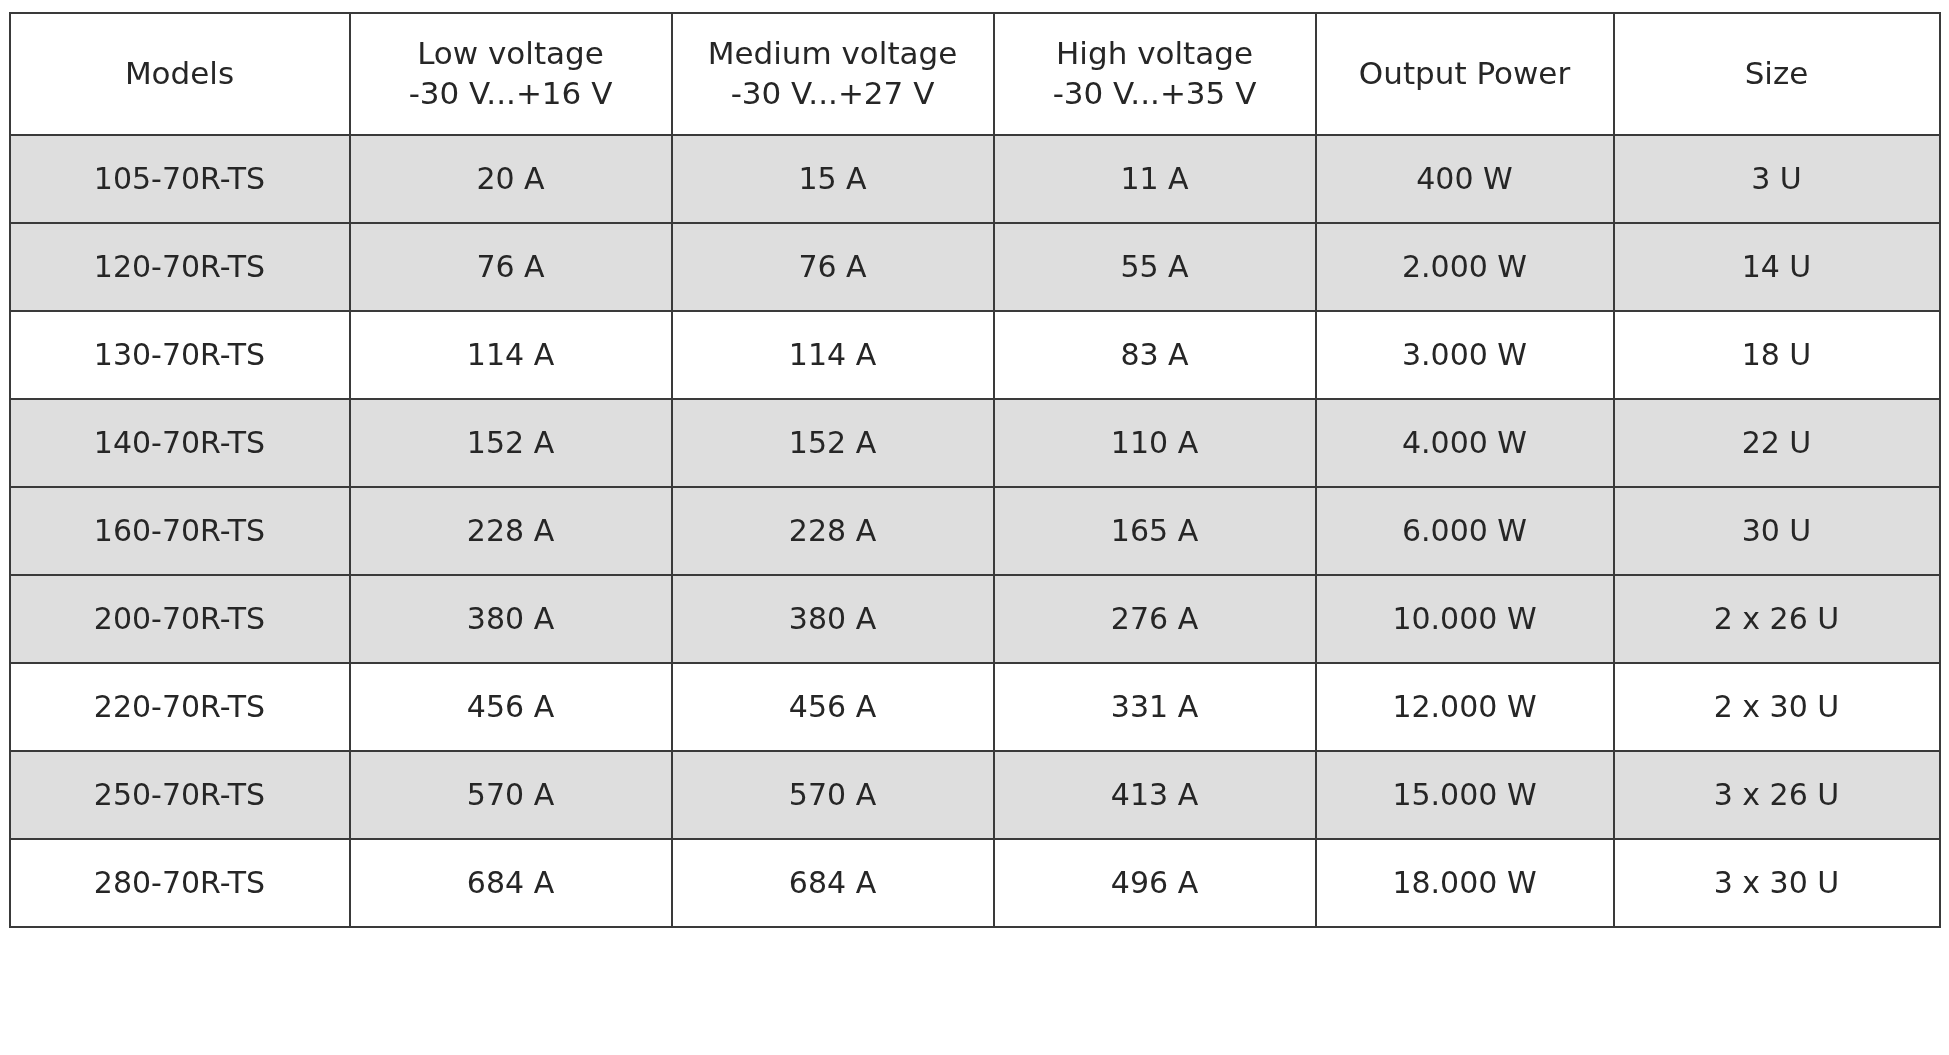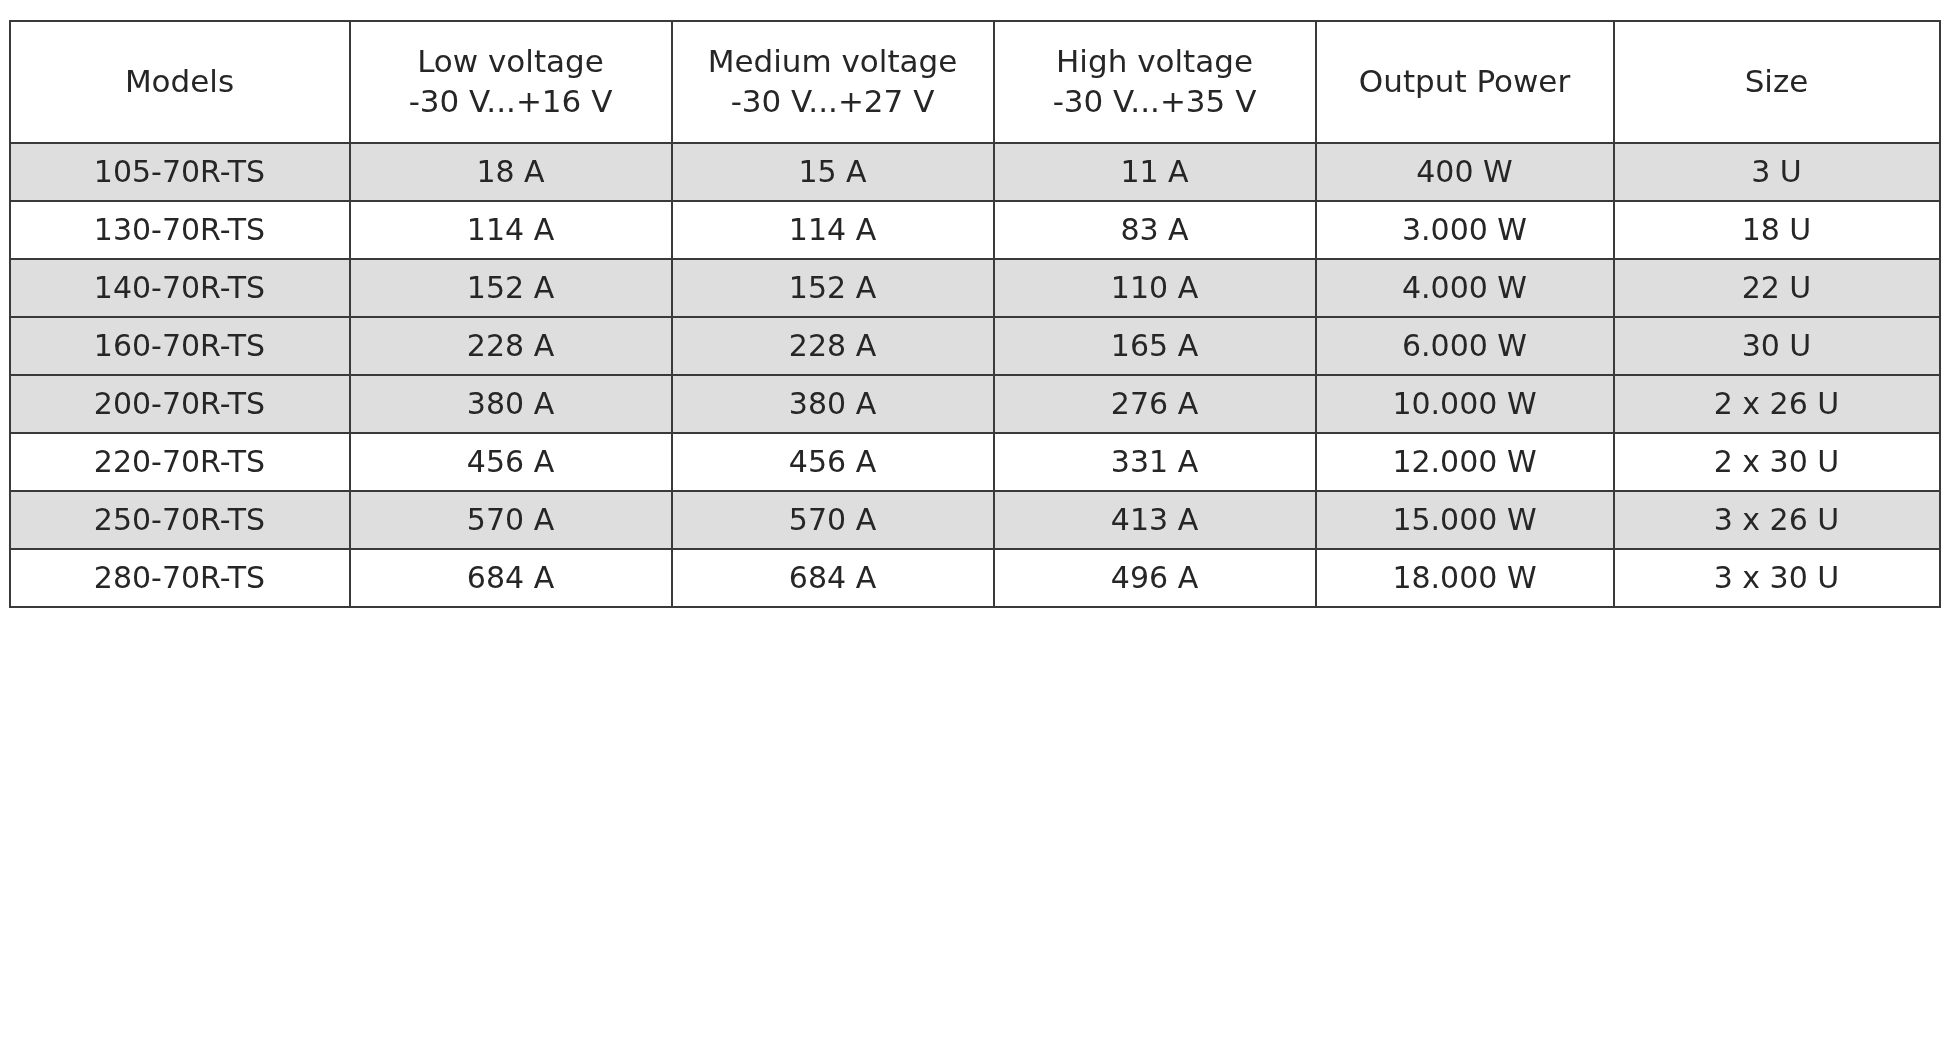"Models" .table-wrap { padding: 20px 8px 4px 8px -> 12px 8px 4px 8px }
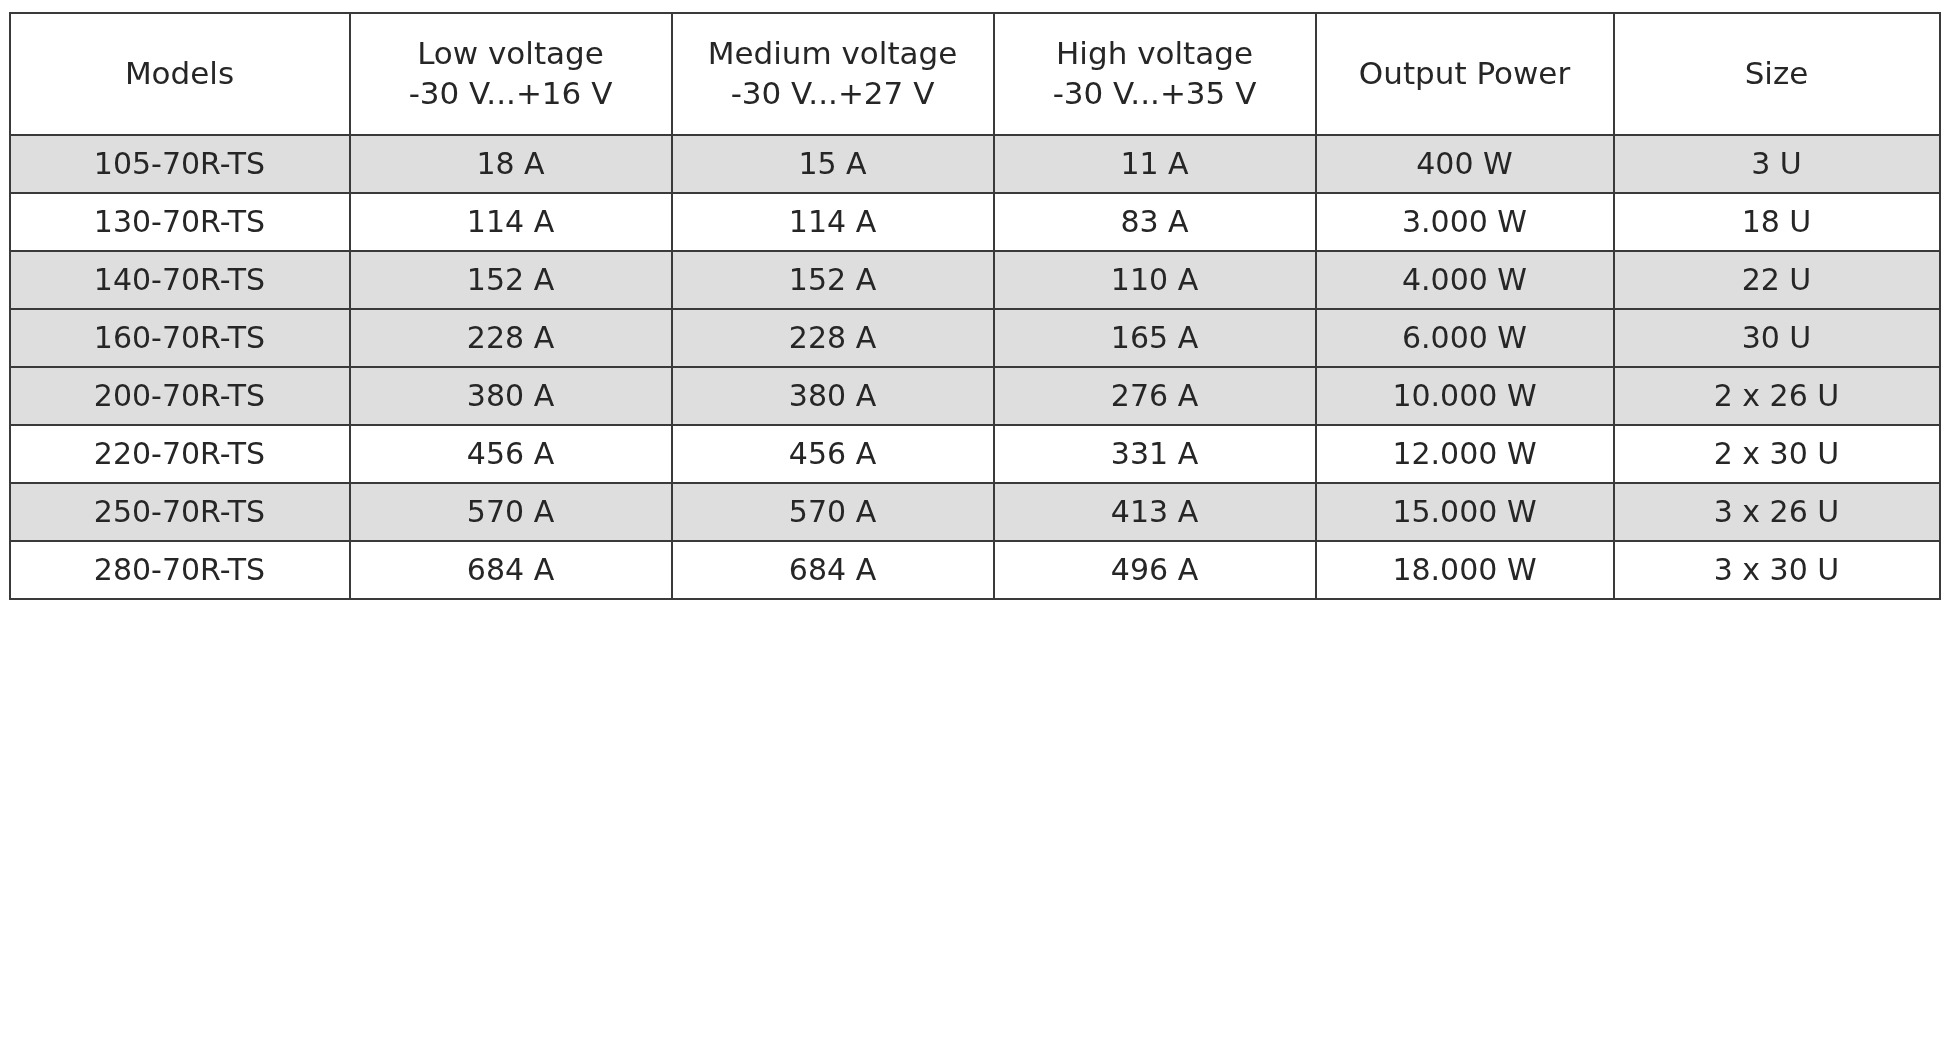"105-70R-TS" table.spec-table tbody tr { height: 58px -> 88px }
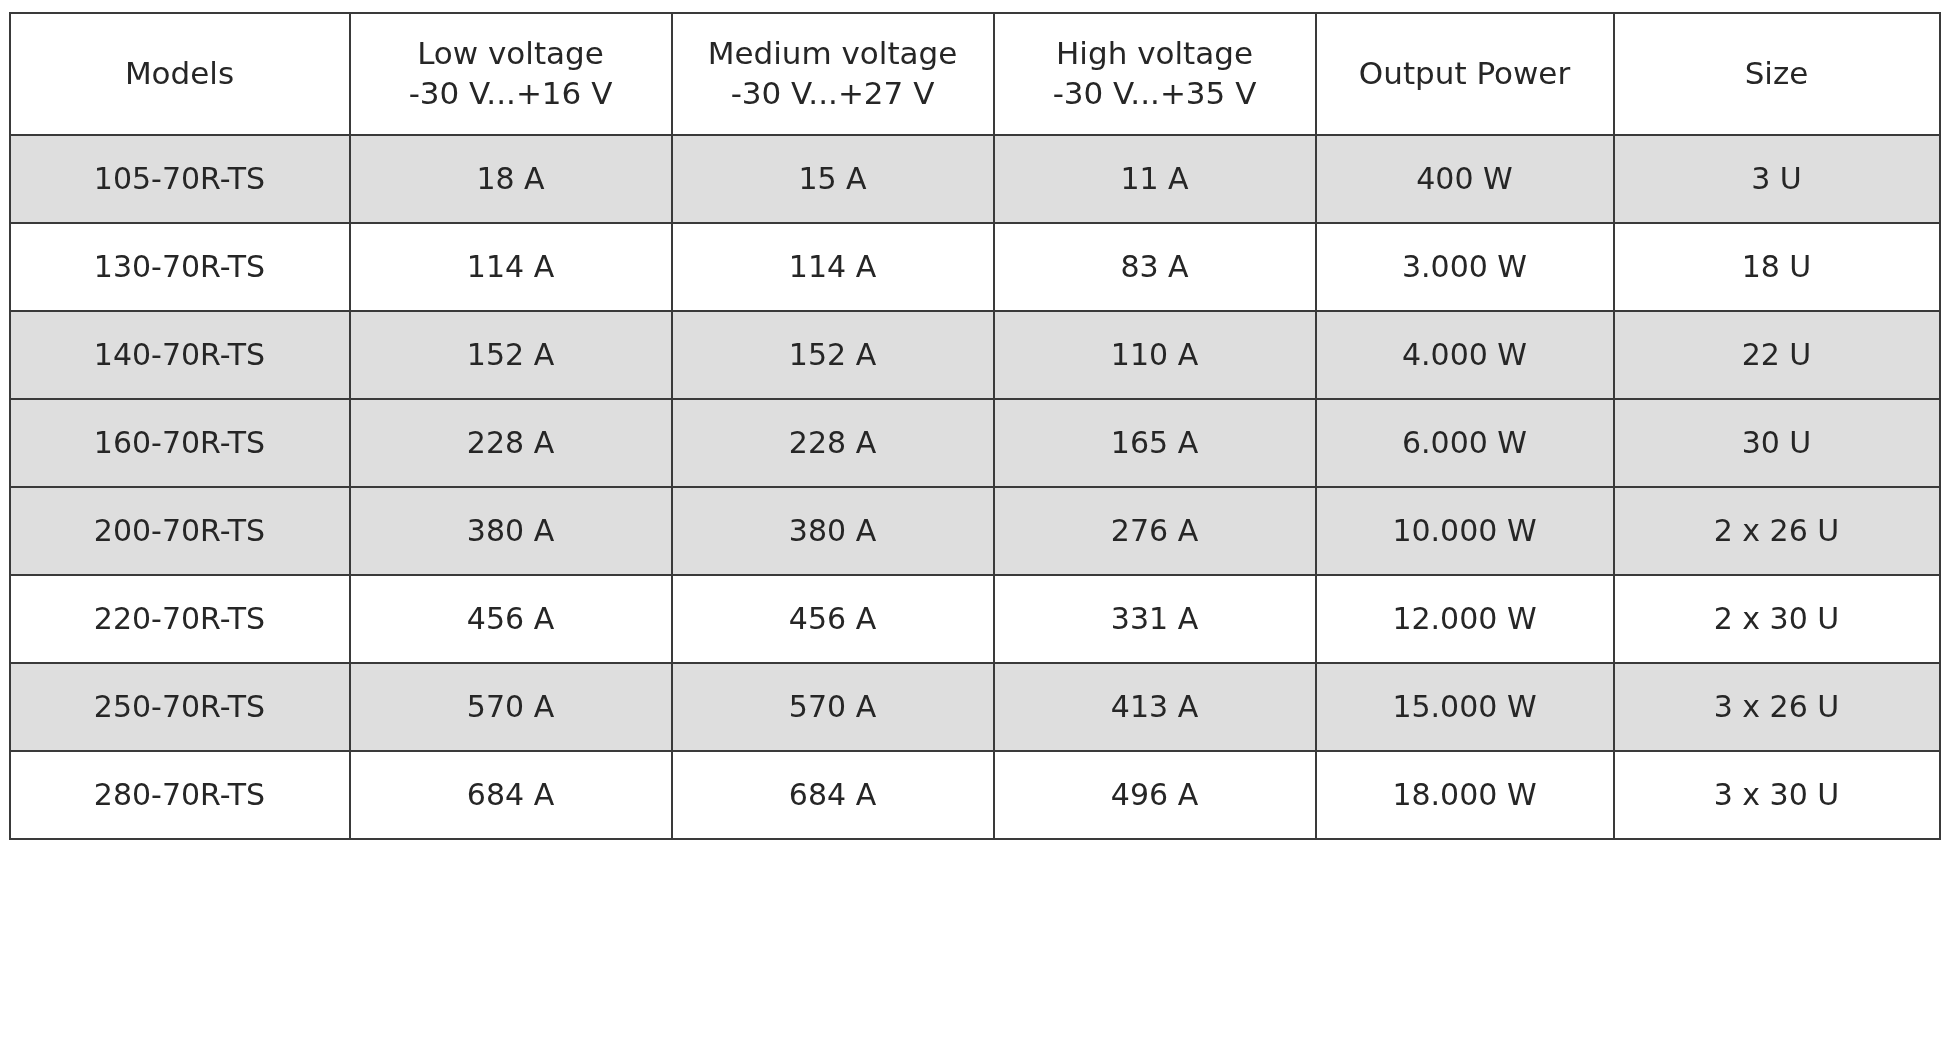"18 A" td { text: 18 -> 20 }
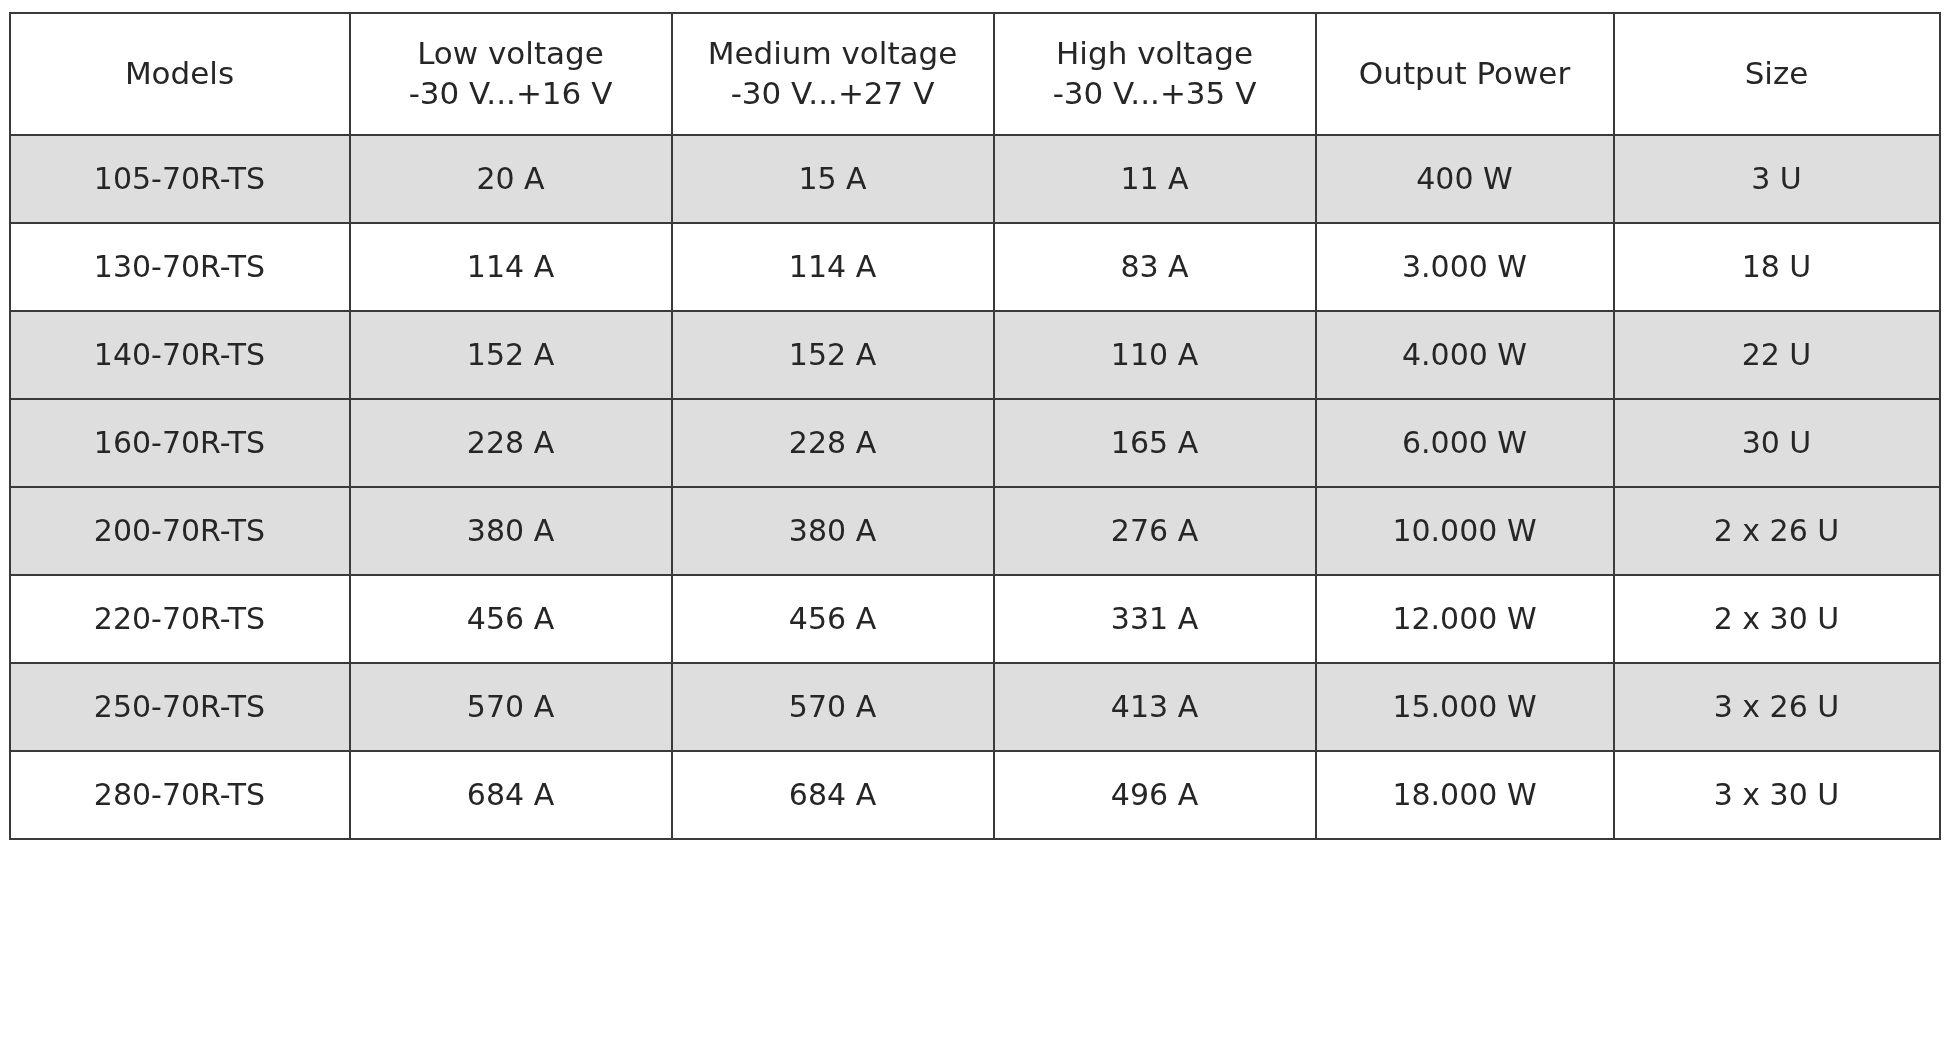"120-70R-TS" tr.shaded { html: none -> <tr> <td>120-70R-TS</td> <td>76 A</td> <td>76 A</td> <td>55 A</td> <td>2.000 W</td> <td>14 U</td> </tr> }
